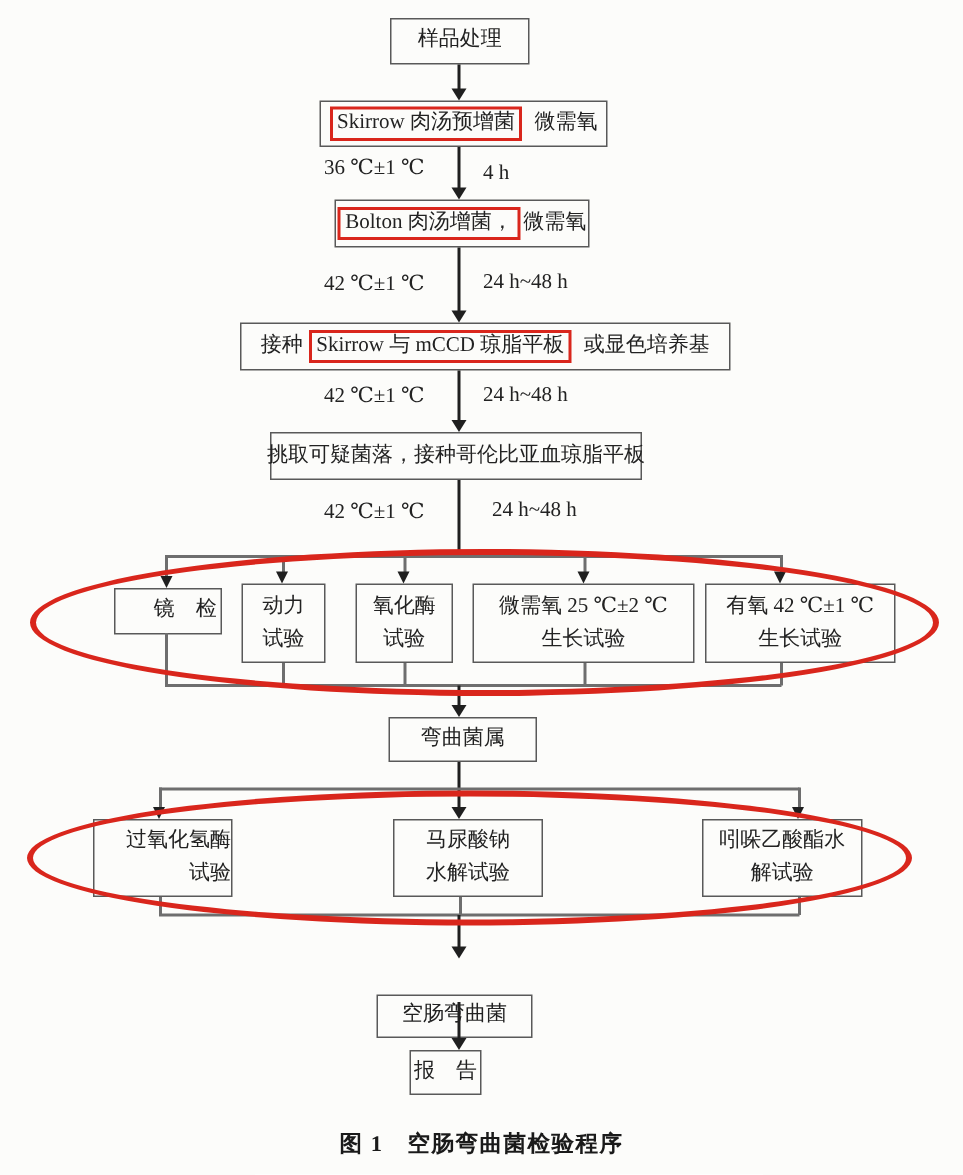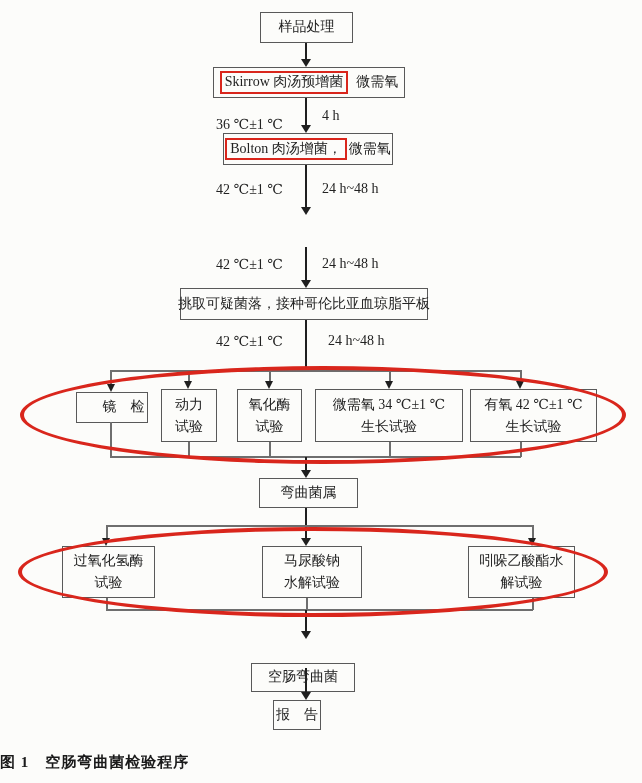"36 ℃±1 ℃" span.elabel { top: 116px -> 104px }
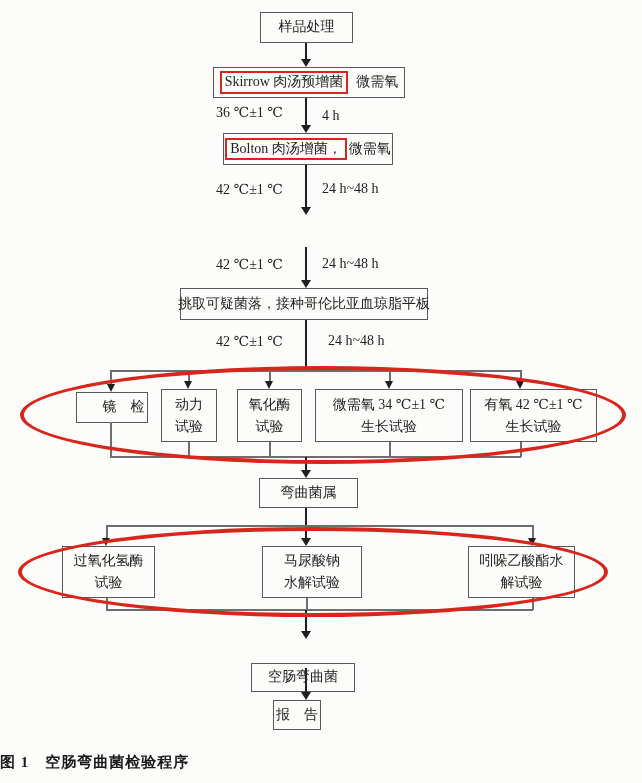"接种" div.box { html: none -> <div> <span>接种</span> <span> <span>Skirrow 与 mCCD 琼脂平板</span> </span> <span>或显色培养基</span> </div> }
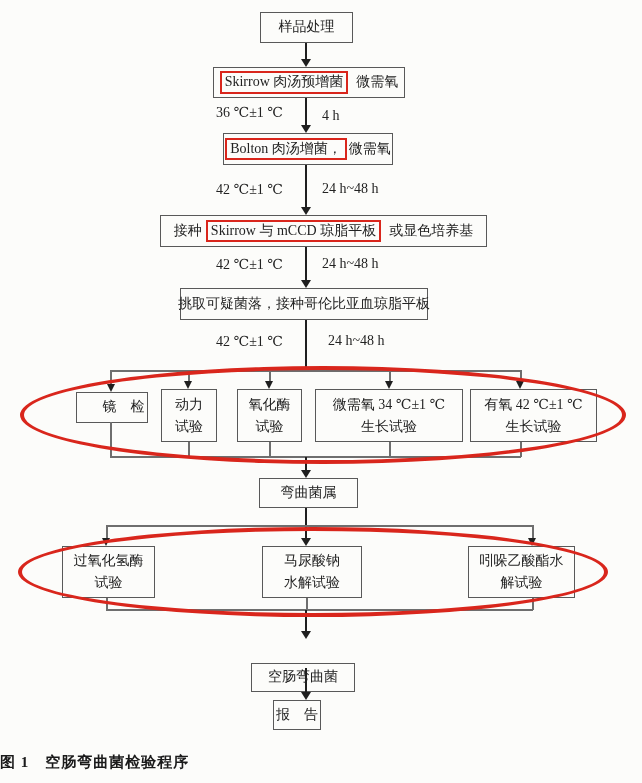"微需氧 34 ℃±1 ℃" span { text: 34 ℃±1 -> 25 ℃±2 }
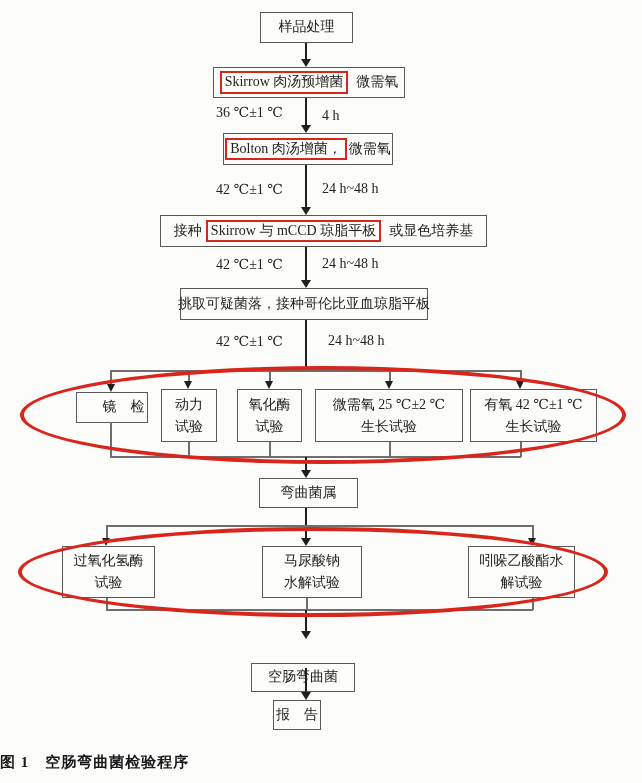"过氧化氢酶" div.box { align-items: none -> flex-end }
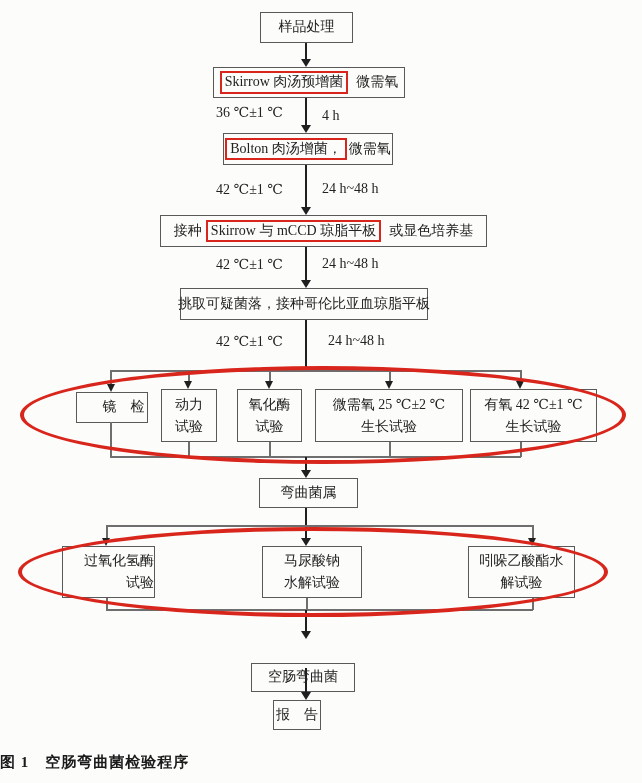"图 1 空肠弯曲菌检验程序" .caption { text-align: none -> center }
